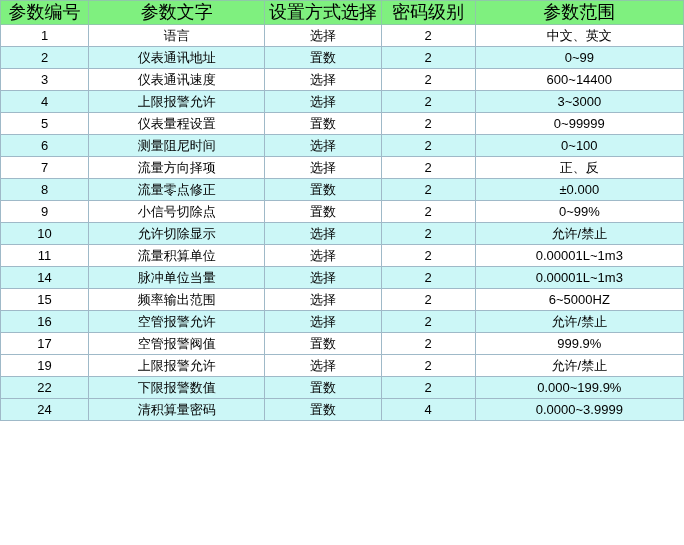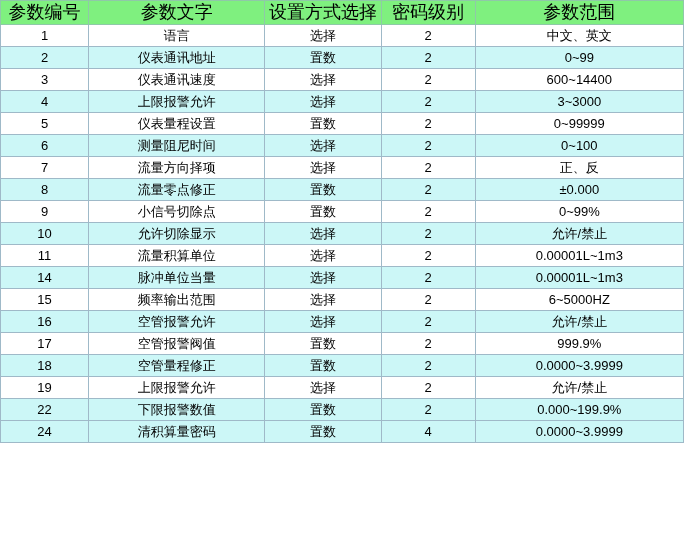"18" tr.even { html: <tr> <td>18</td> <td>空管量程修正</td> <td>置数</td> <td>2</td> <td>0.0000~3.9999</td> </tr> -> none }
